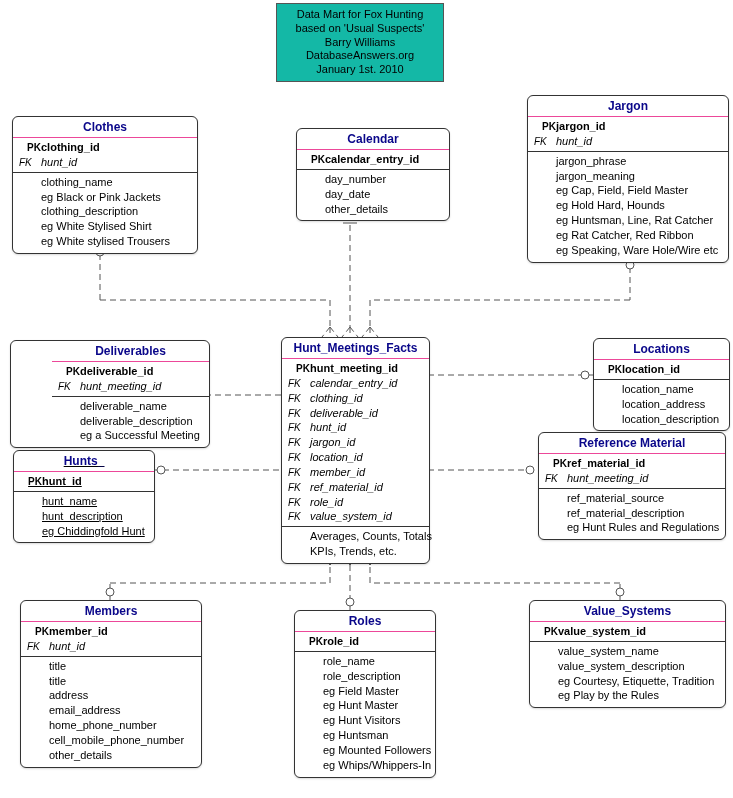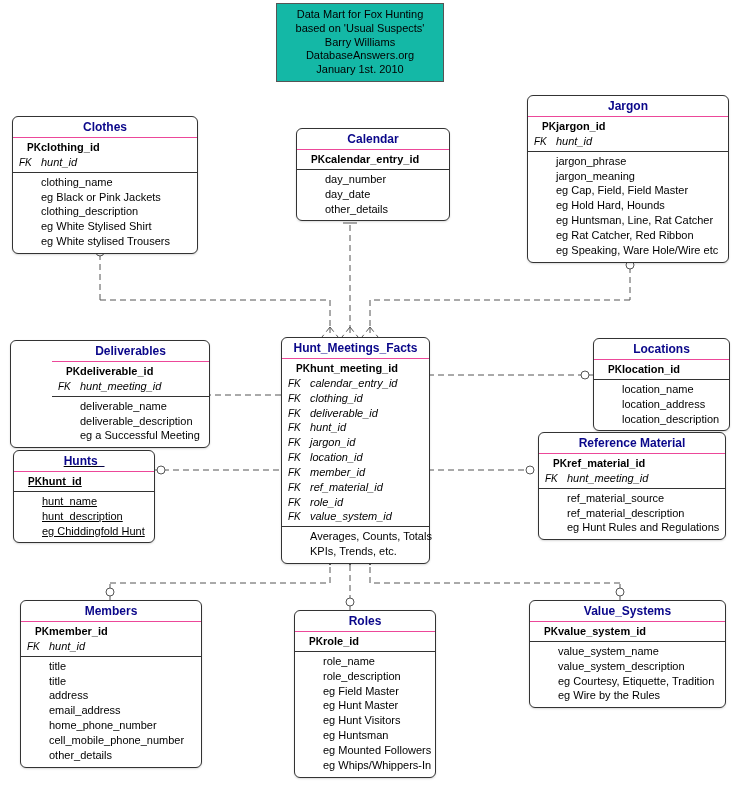"eg Wire by the Rules" div.fieldcol { text: Wire -> Play }
